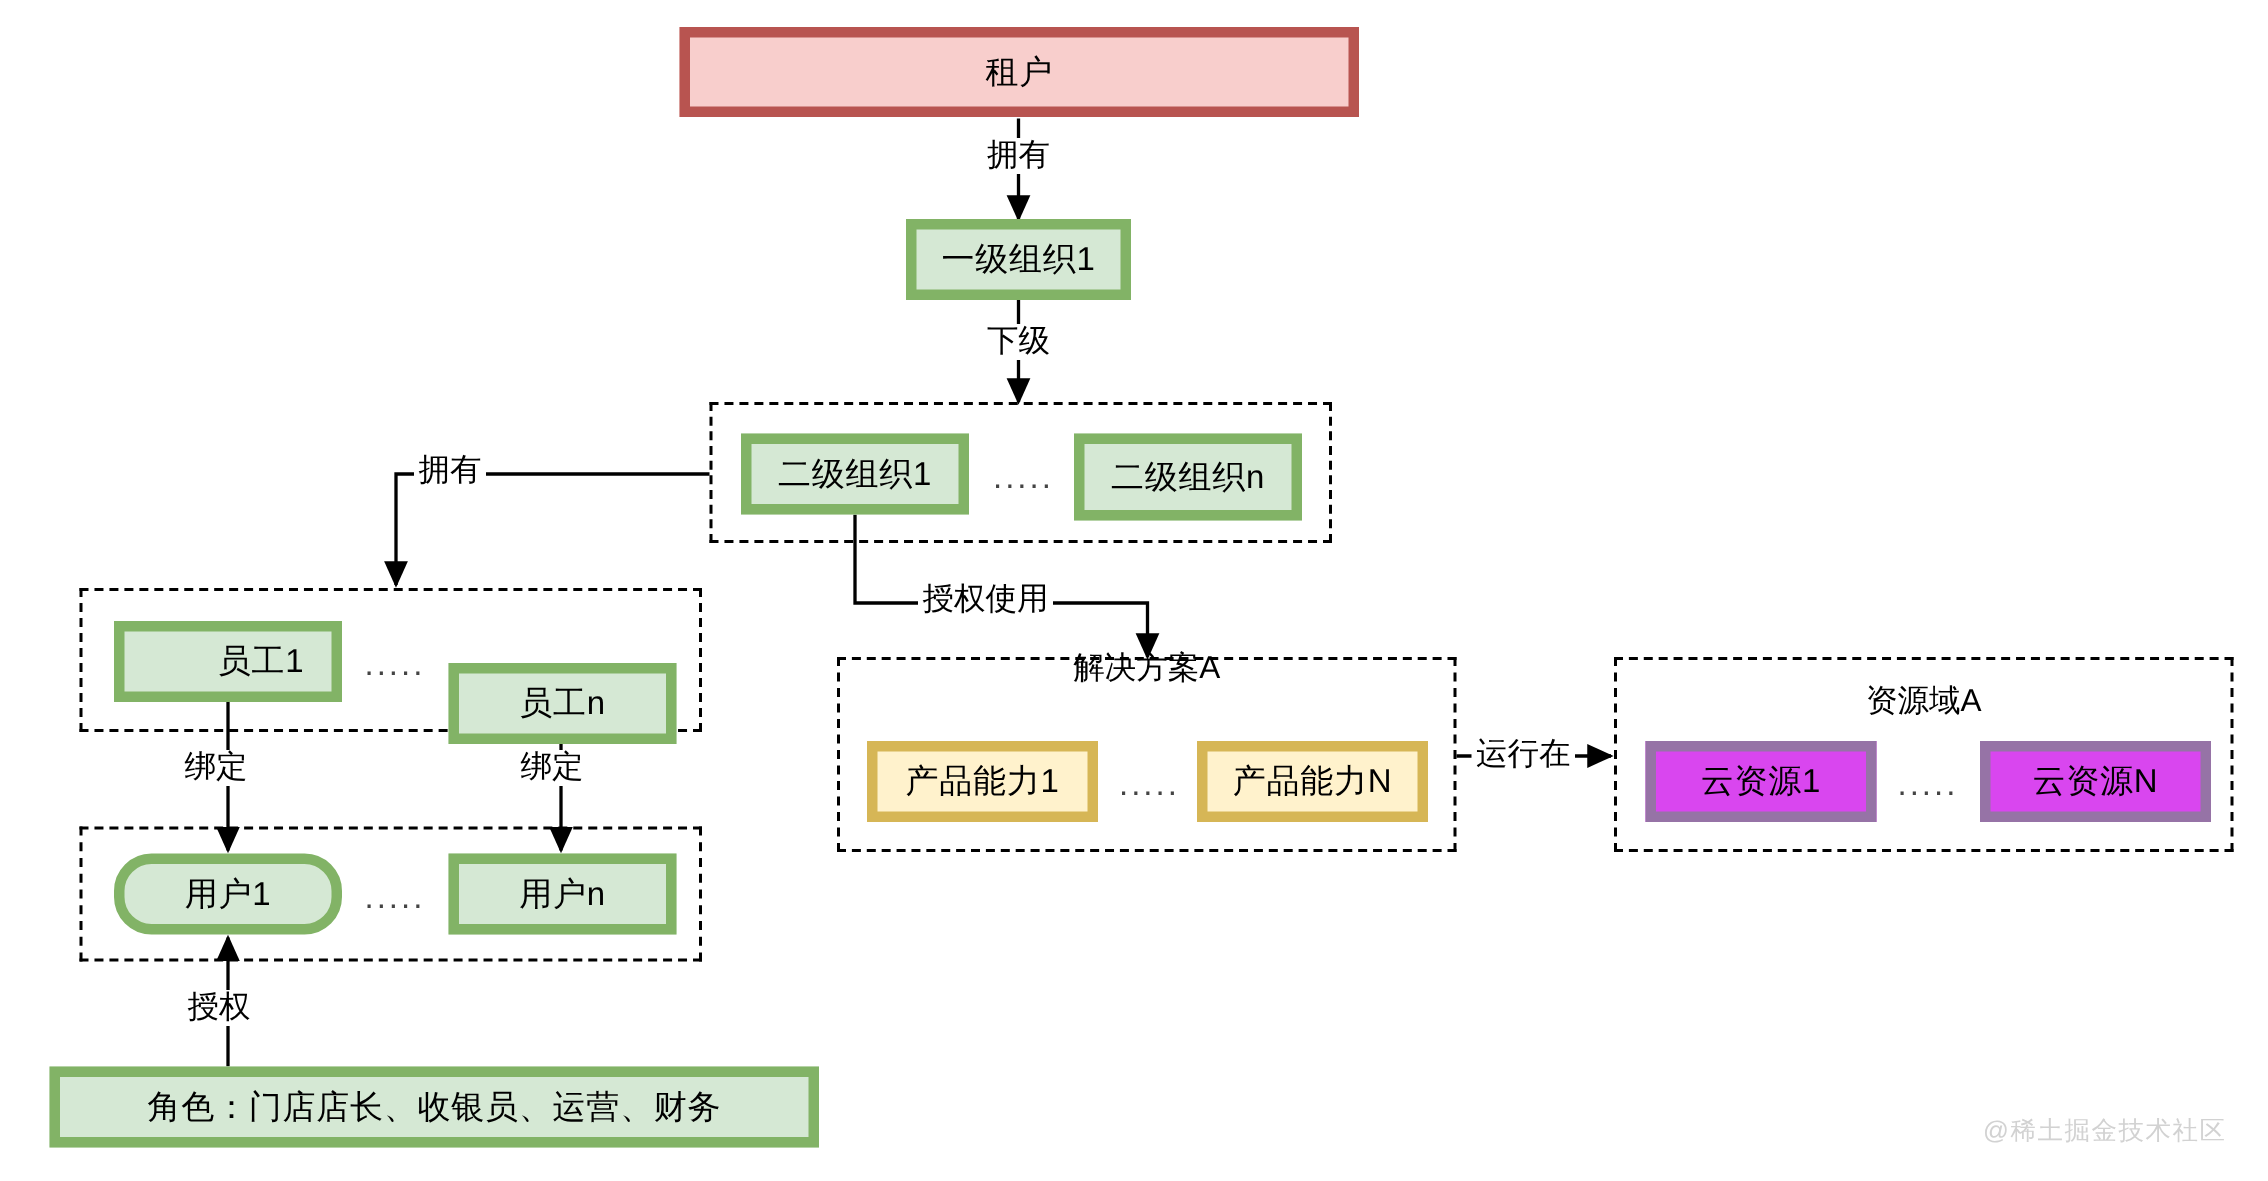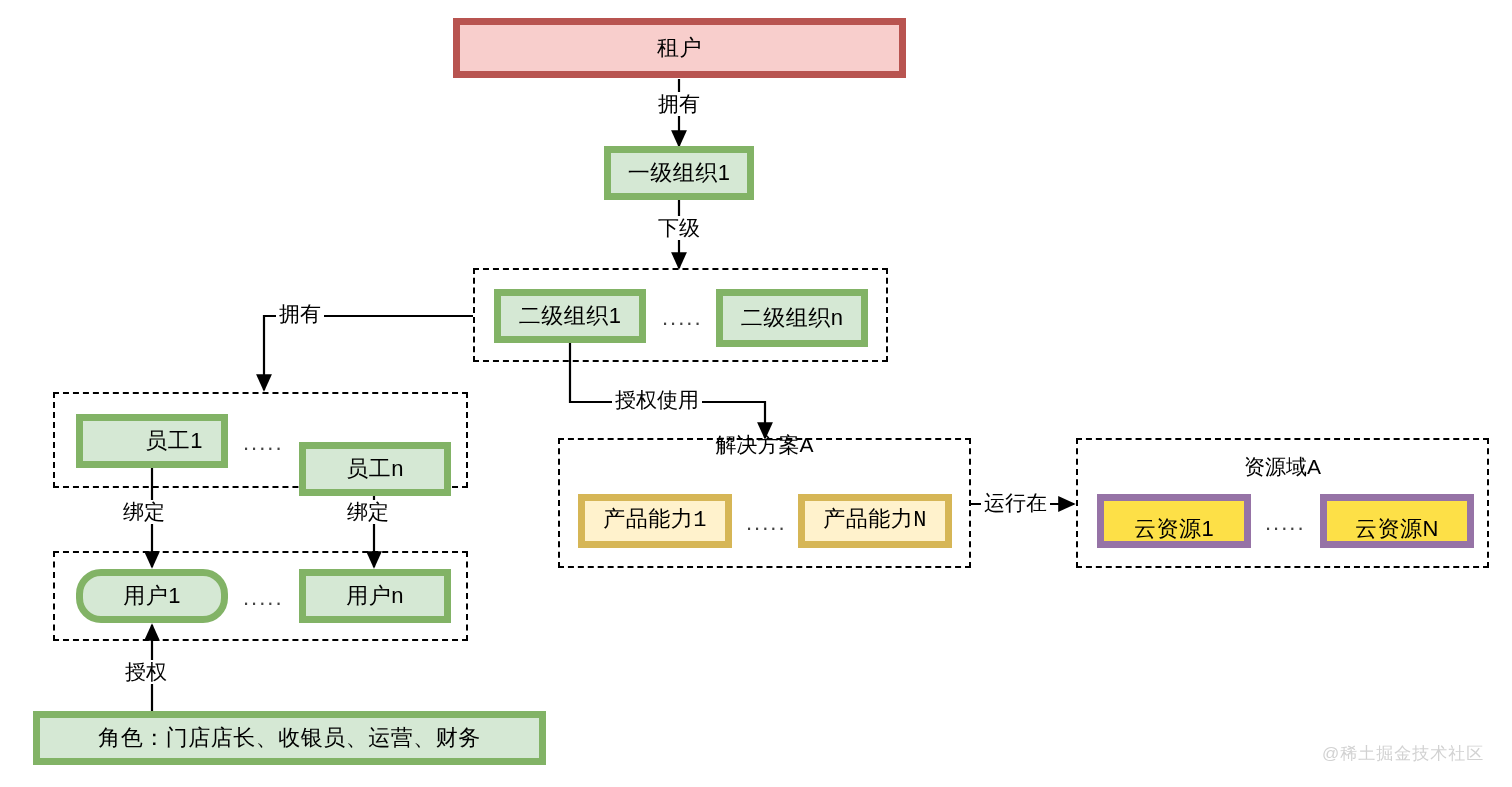"产品能力1" .node.yellow { font-family: Liberation Mono, monospace -> none }
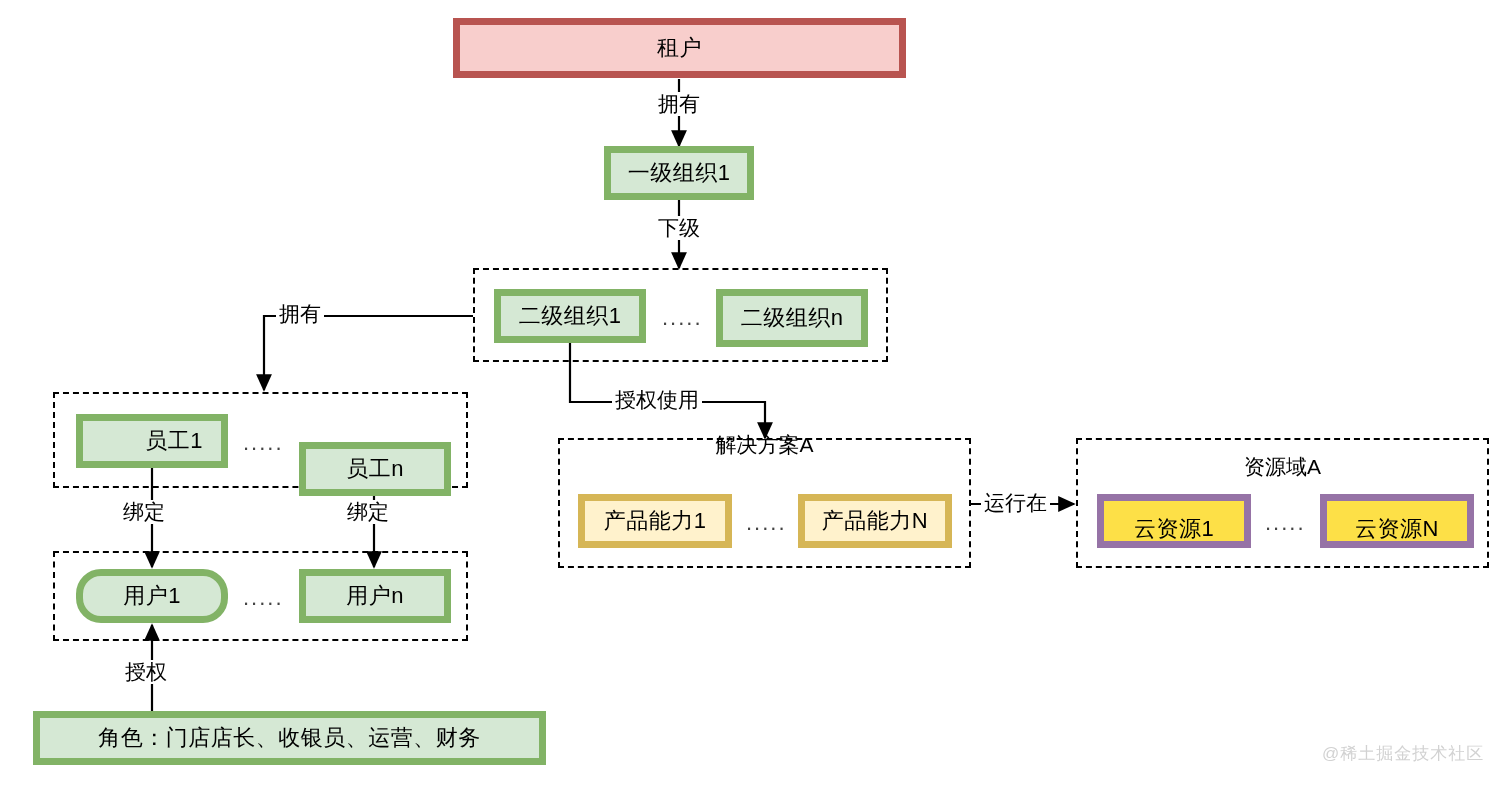"云资源1" .node.purple { align-items: flex-end -> none; background: #fde047 -> #d946ef }
